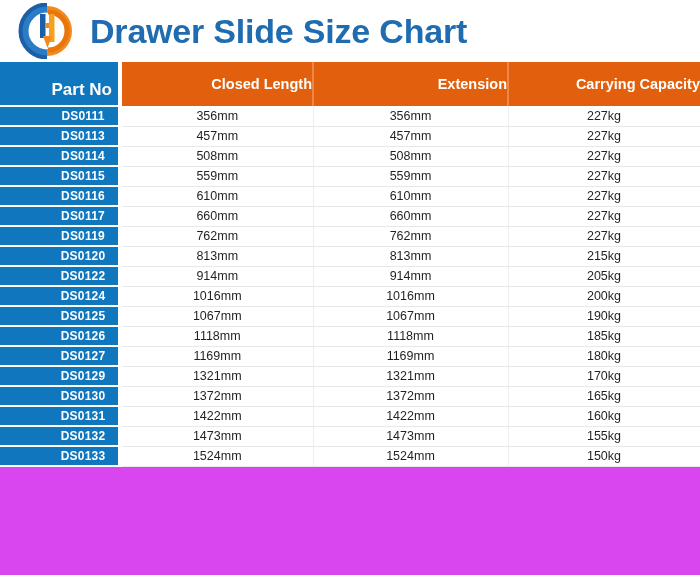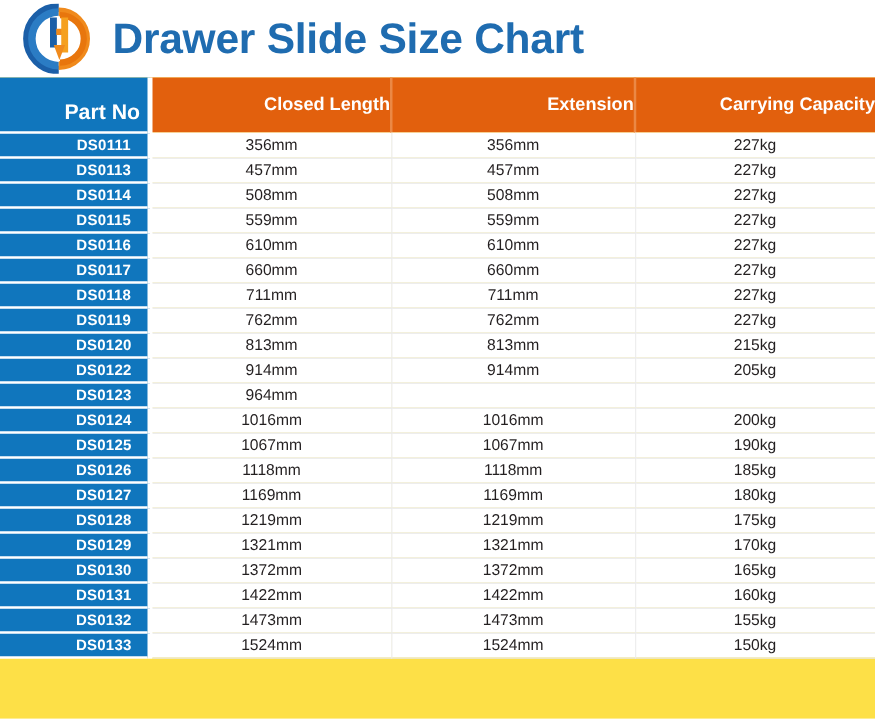"Drawer Slide Size Chart" .page { background: #fde047 -> #d946ef }
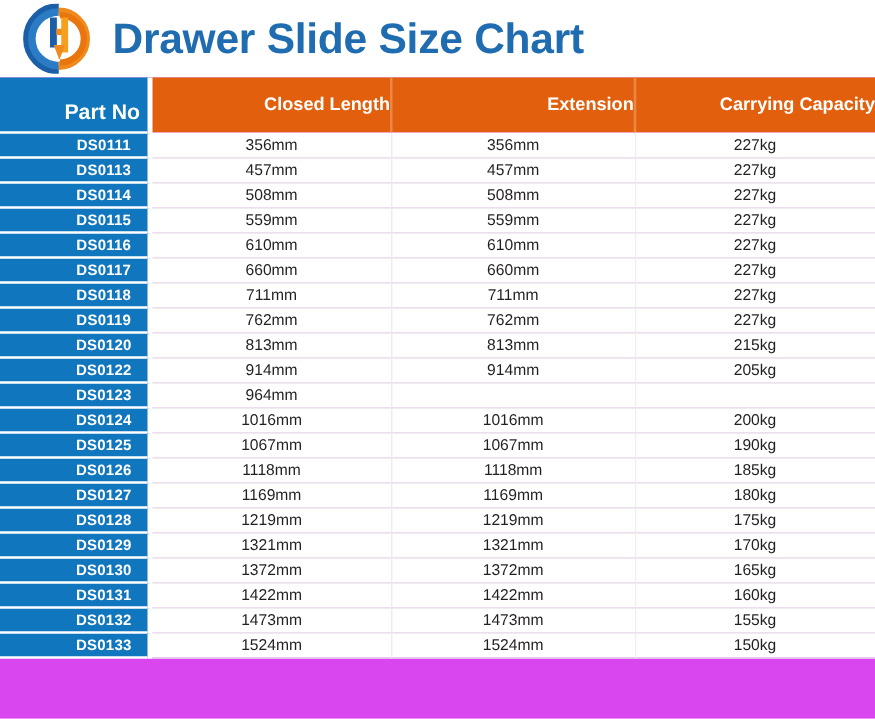"DS0118" tr { html: <tr> <td>DS0118</td> <td>711mm</td> <td>711mm</td> <td>227kg</td> </tr> -> none }
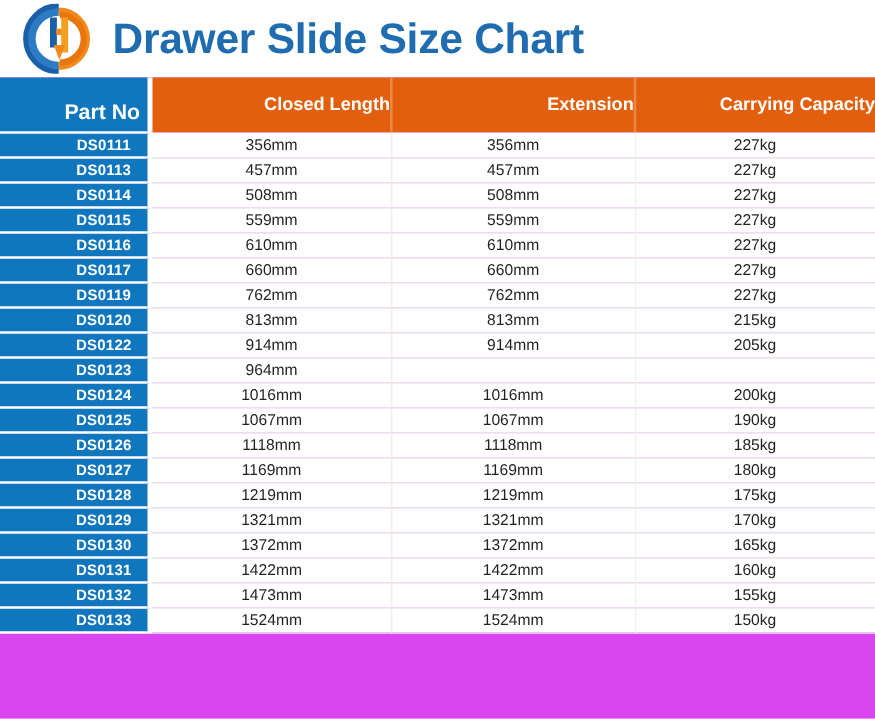"DS0123" tr { html: <tr> <td>DS0123</td> <td>964mm</td> <td></td> <td></td> </tr> -> none }
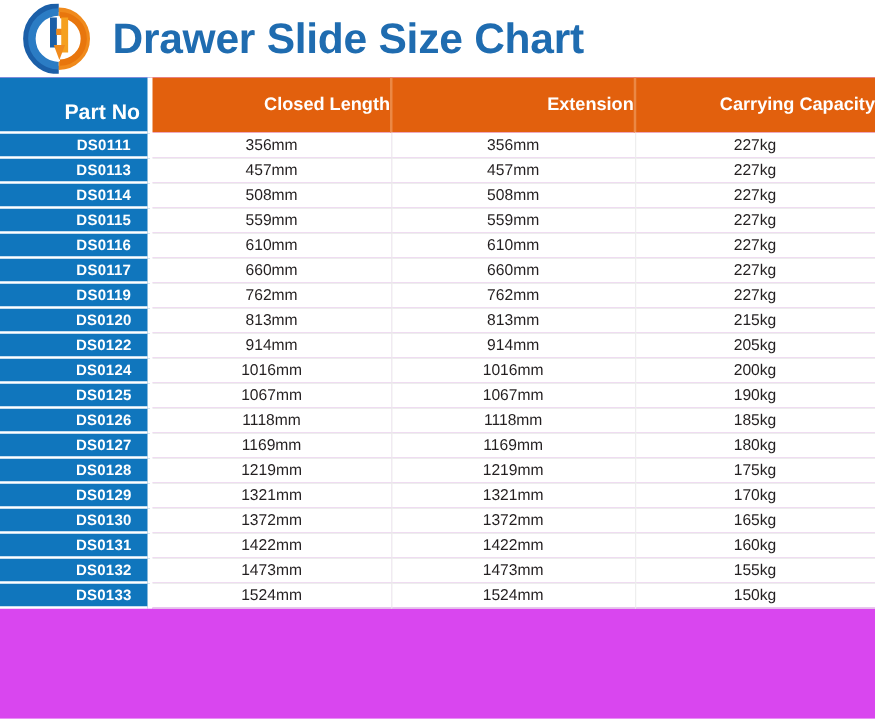"DS0128" tr { html: <tr> <td>DS0128</td> <td>1219mm</td> <td>1219mm</td> <td>175kg</td> </tr> -> none }
